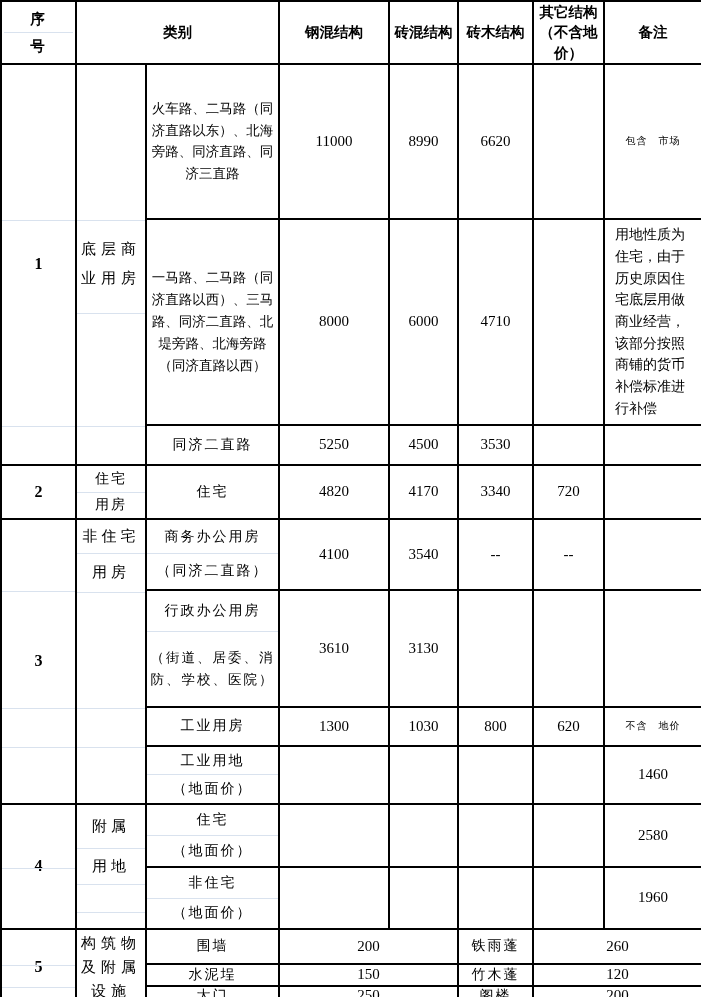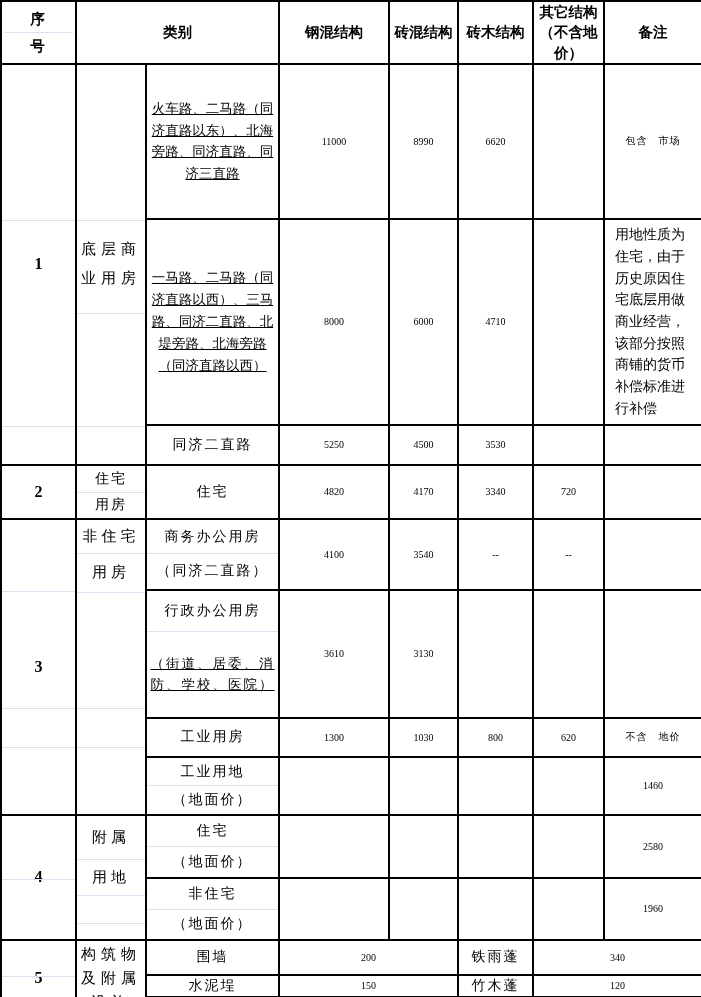"火车路、二马路（同济直路以东）、北海旁路、同济直路、同济三直路" .addr { padding: 6px 3px -> 0 3px; text-decoration: underline -> none }
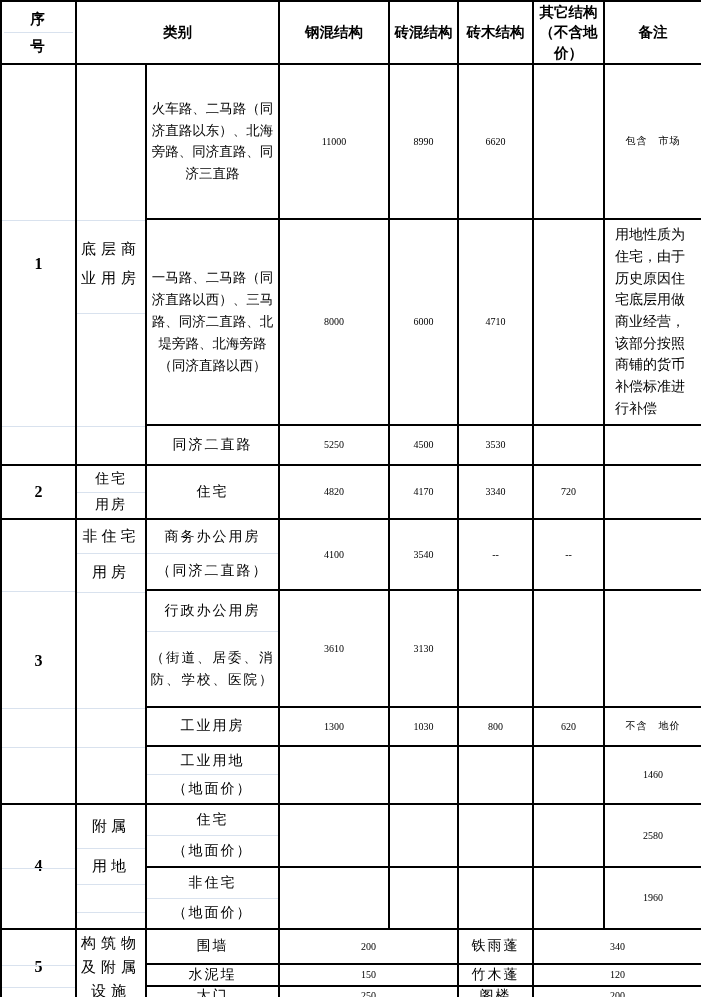"11000" .num { font-size: 10px -> 15px }
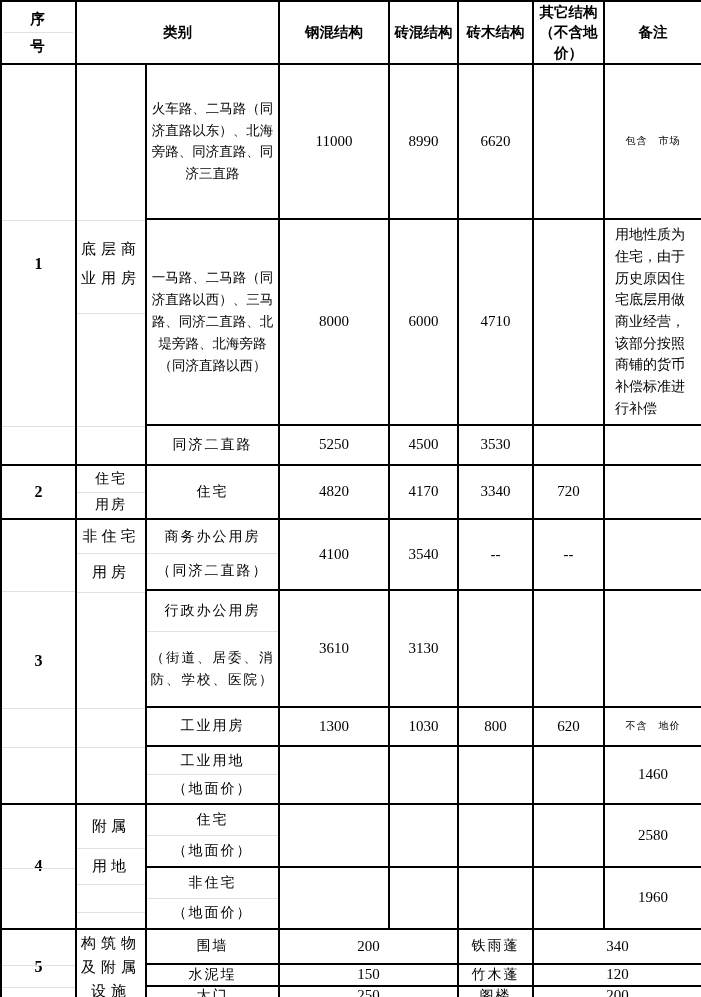"340" td.num { text: 340 -> 260 }
